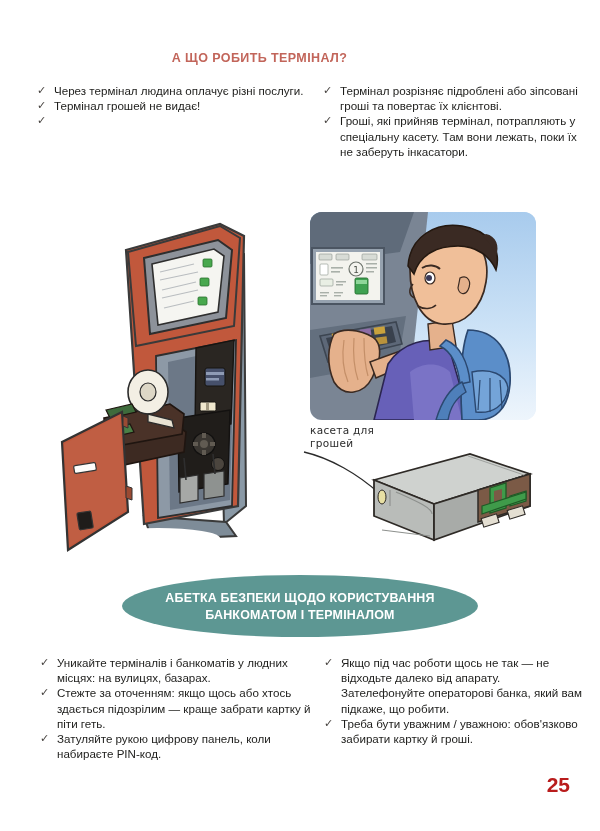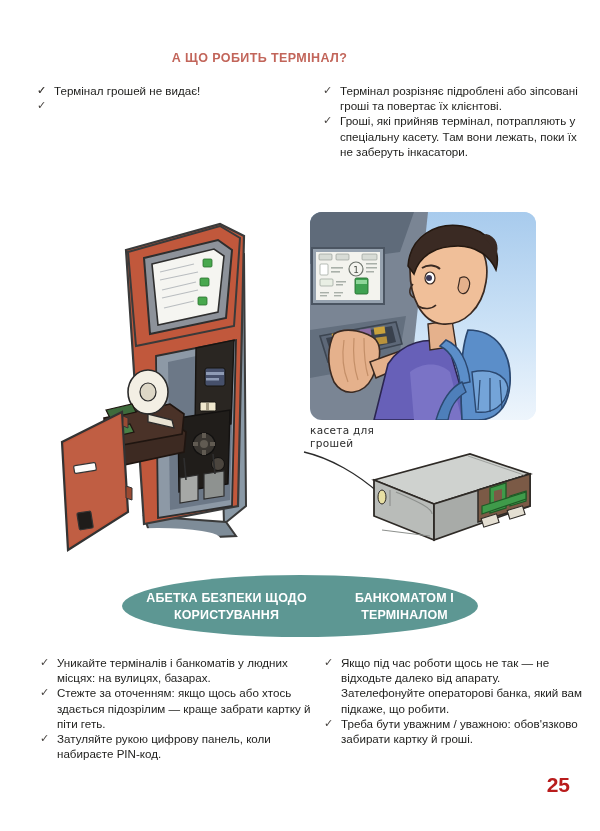"Через термінал людина оплачує різні" span { html: none -> <span>Через термінал людина оплачує різні послуги.</span> }
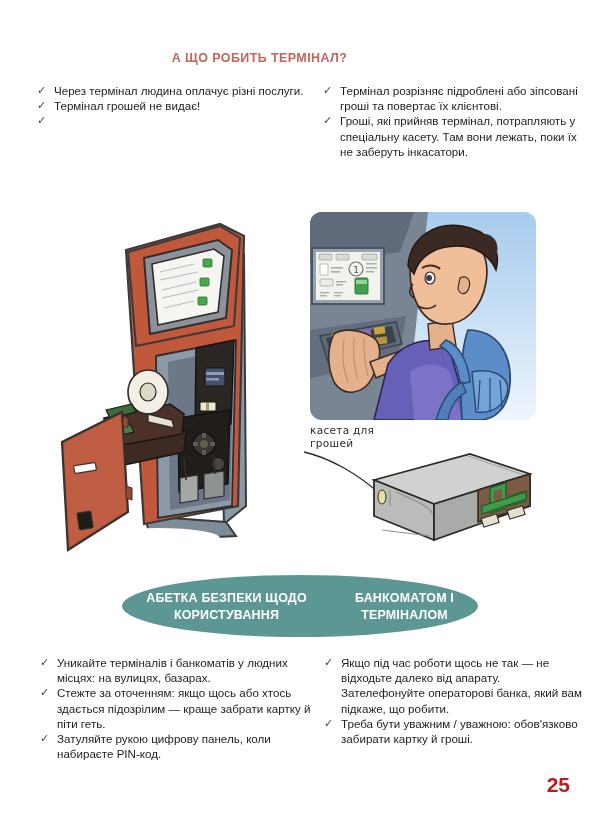"АБЕТКА БЕЗПЕКИ ЩОДО КОРИСТУВАННЯ" .banner { align-items: center -> none; flex-direction: row -> column }
